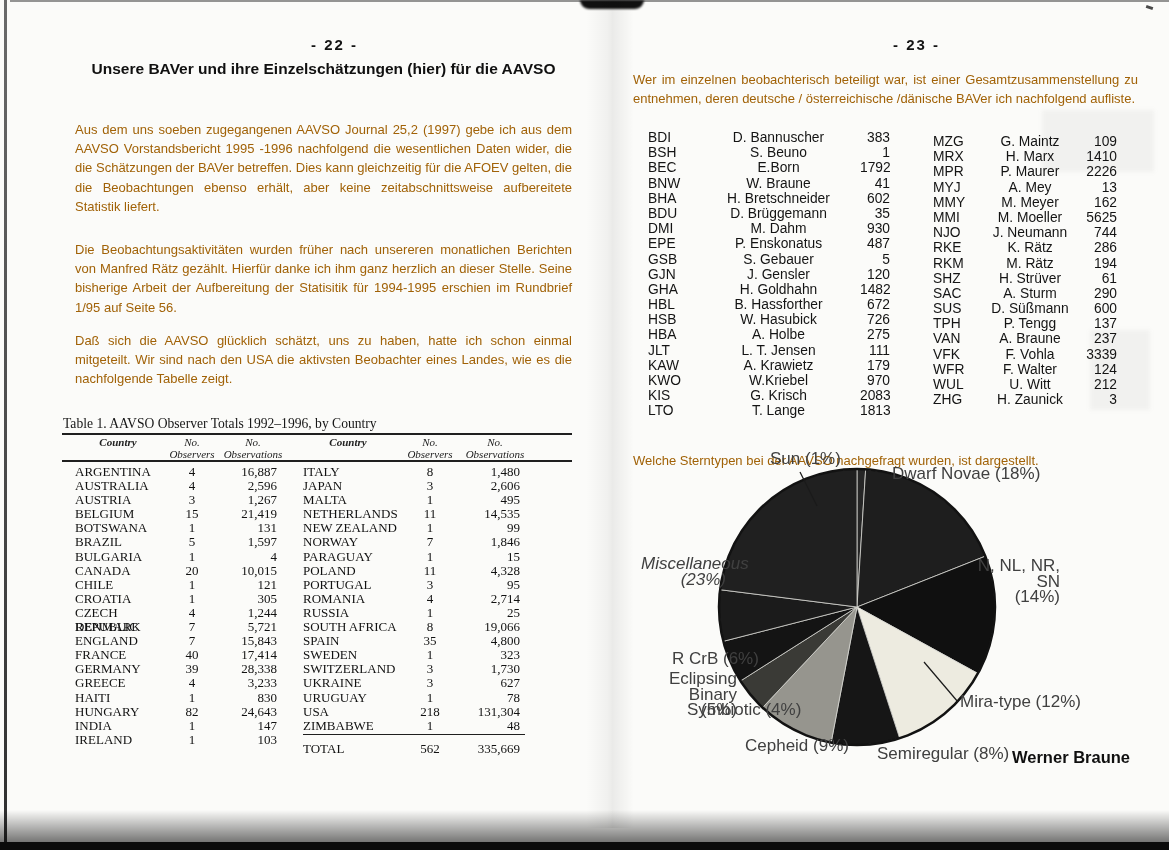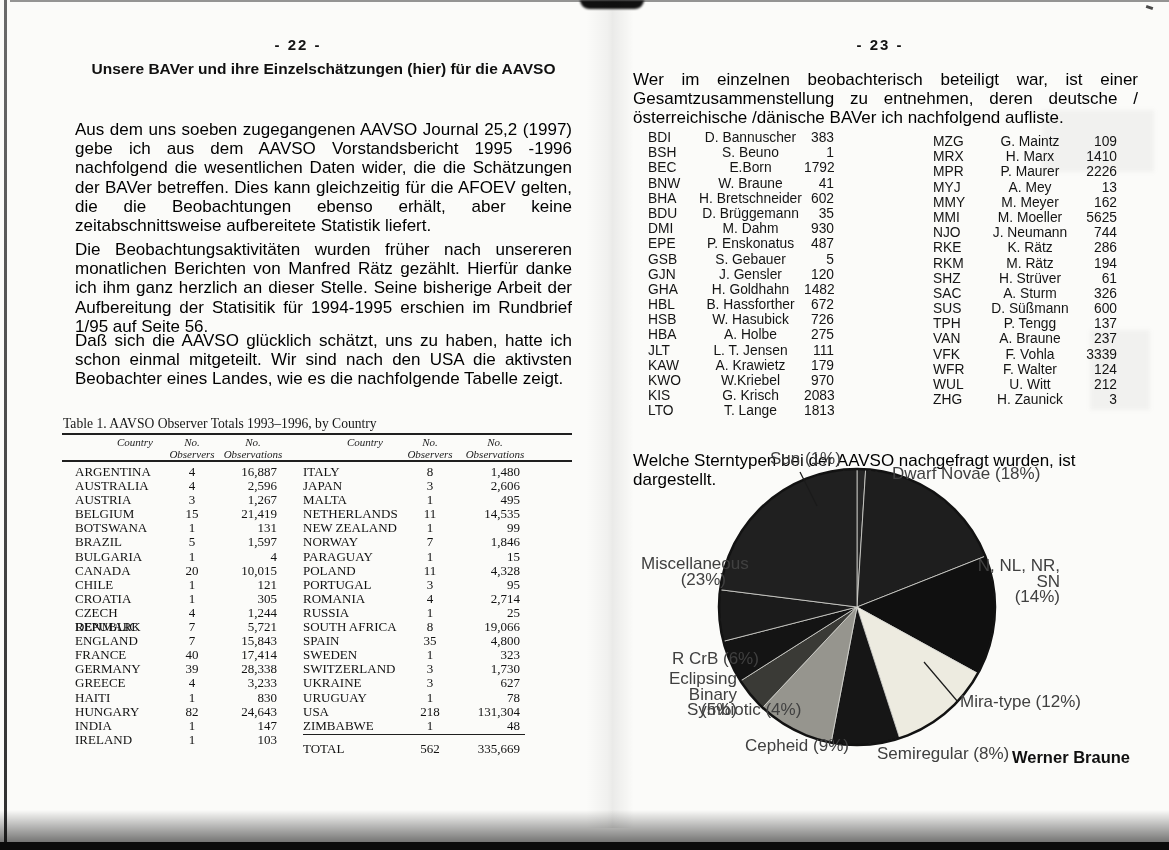"- 22 -" .pagenum { text-align: center -> right }
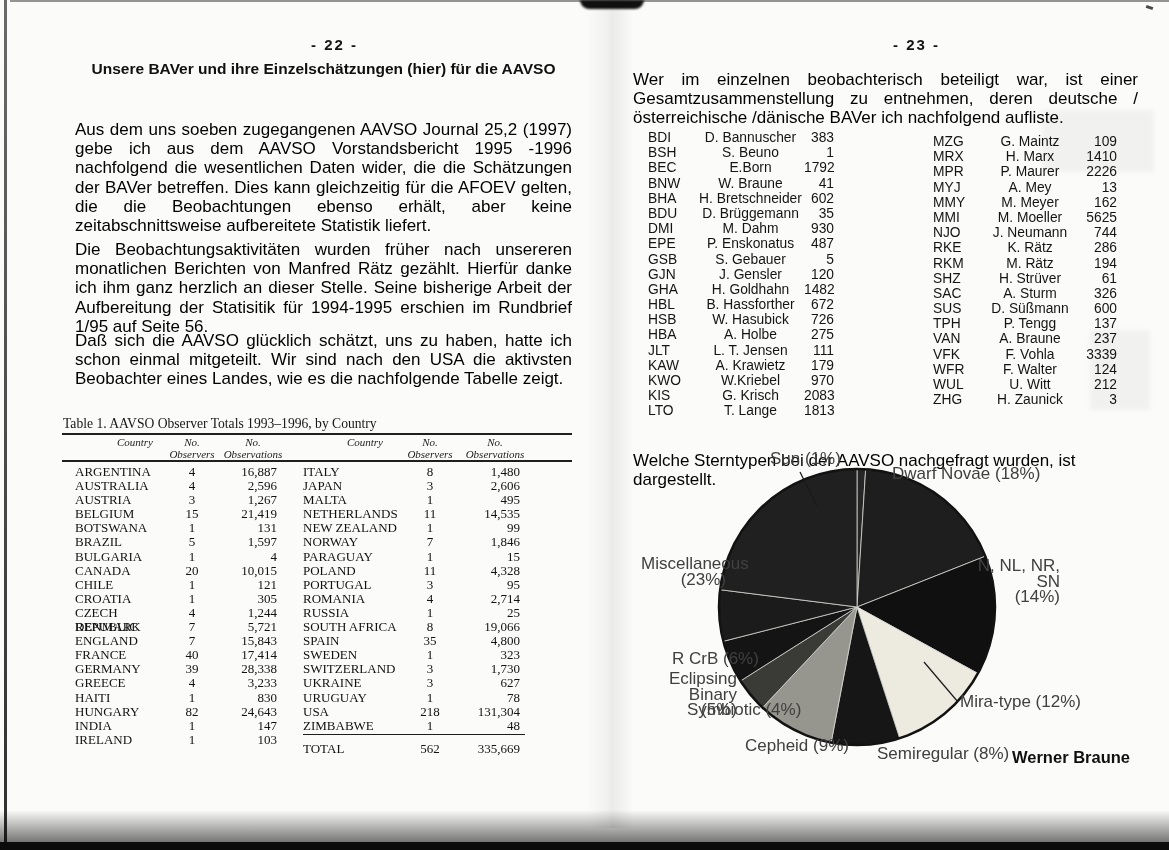"Wer im einzelnen beobachterisch" .para { color: #000000 -> #a16207; font-size: 17px -> 13px }
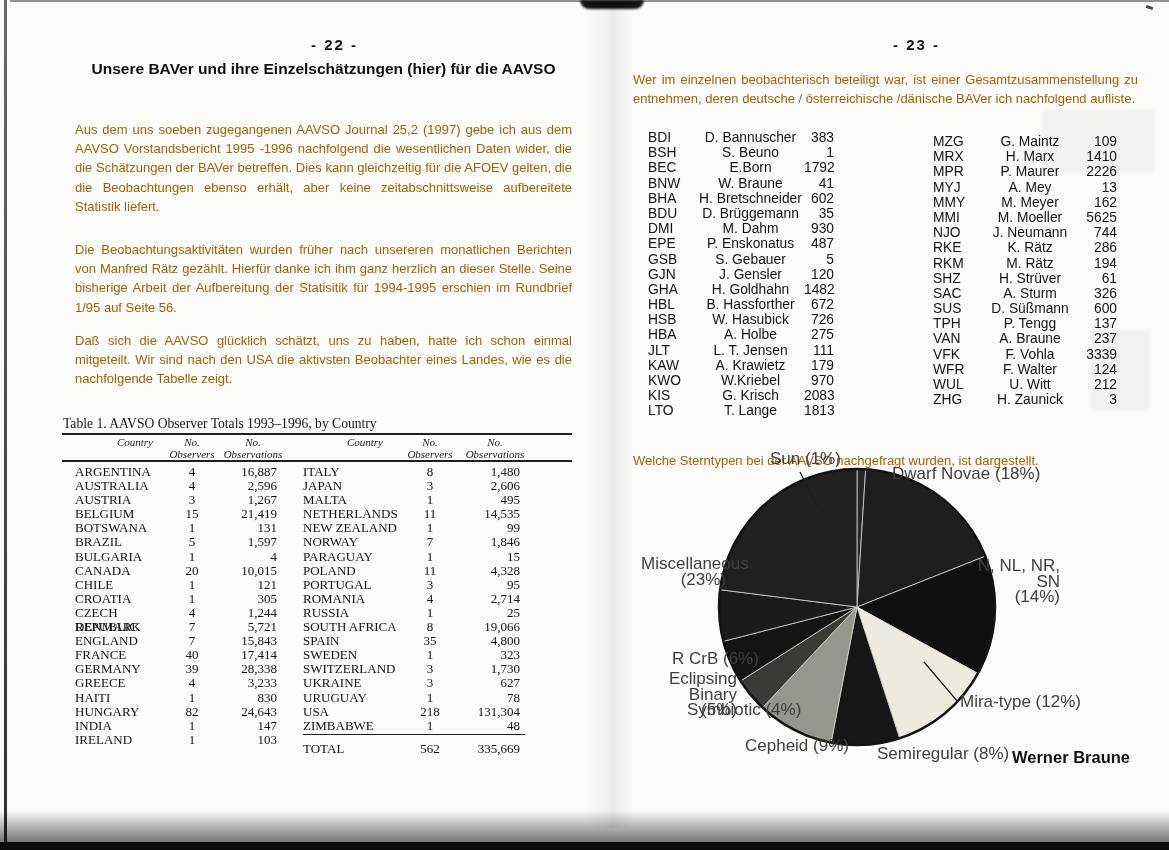"BDI" .obs-left .trow { gap: none -> 28px }
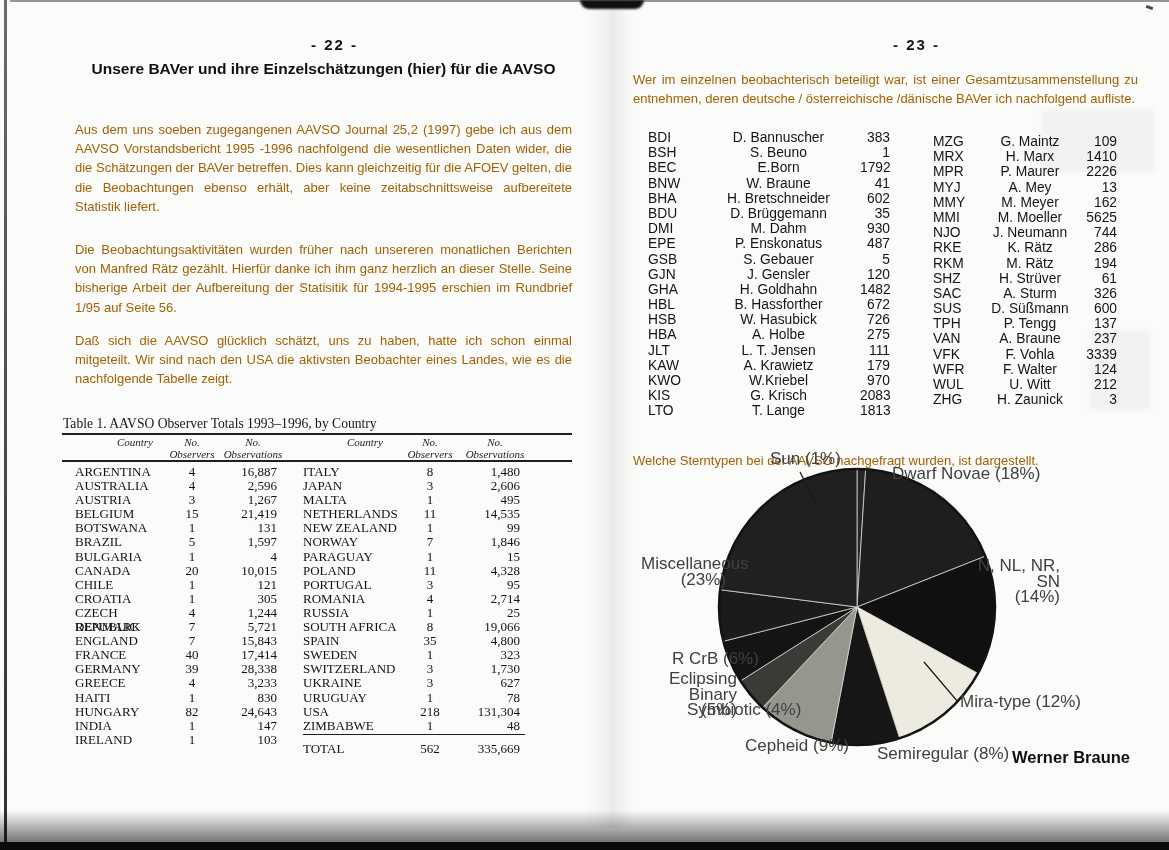"326" span.c2 { text: 326 -> 290 }
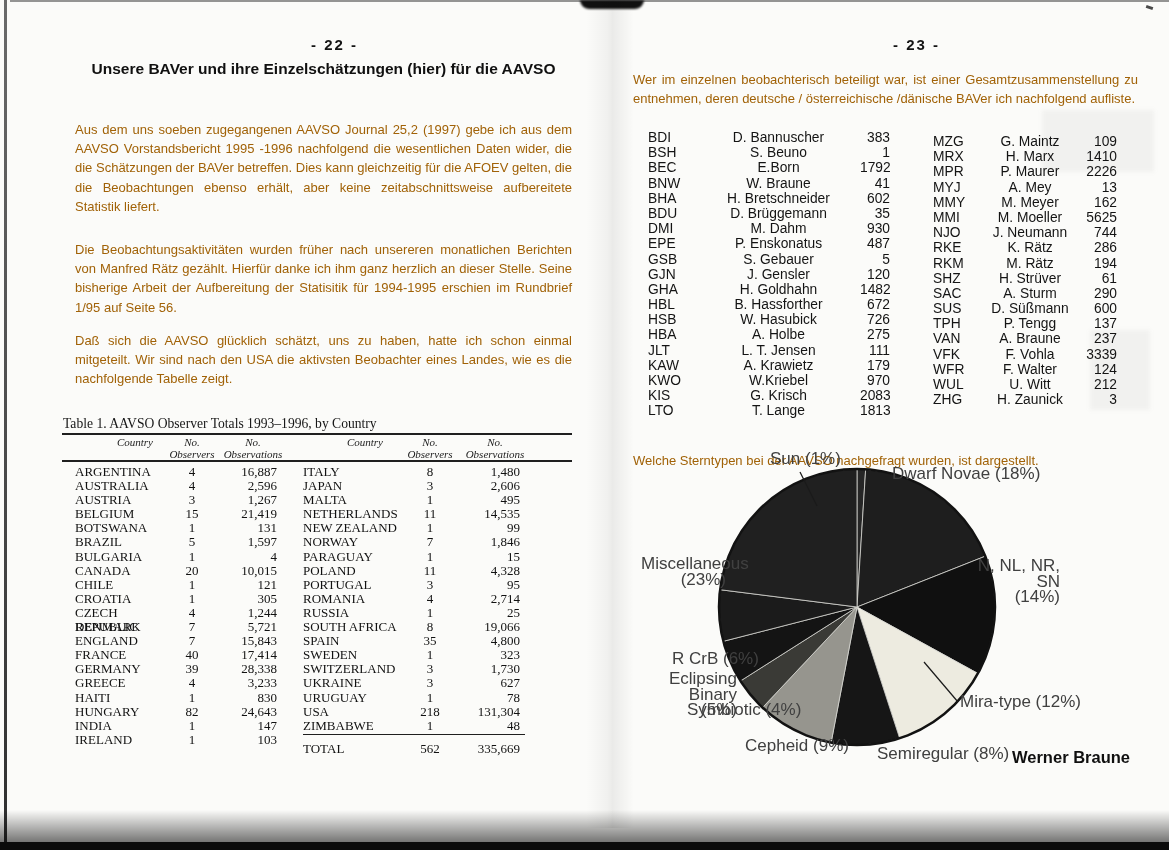"Table 1. AAVSO Observer Totals" div.abs { text: 1993 -> 1992 }
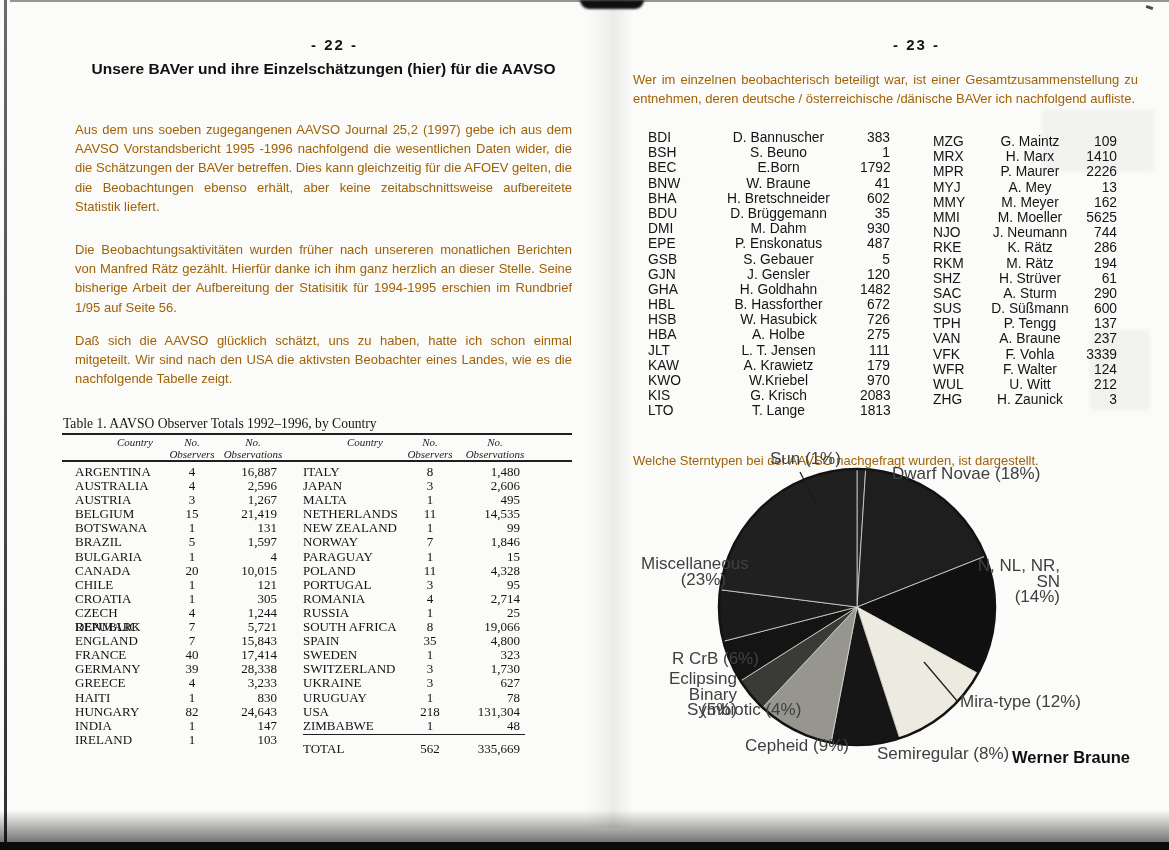"Country" .thead.lft { font-weight: none -> bold; text-align: right -> center }
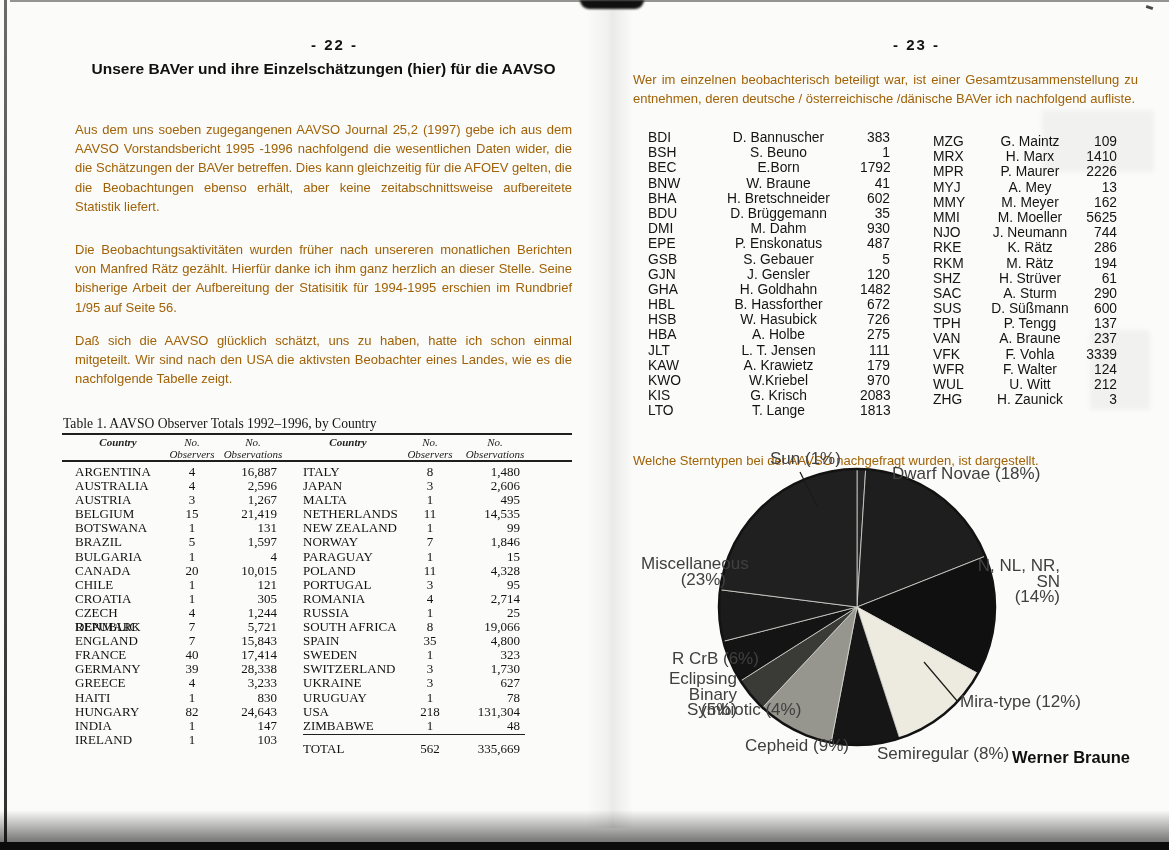"Miscellaneous" div.plabel { font-style: none -> italic }
